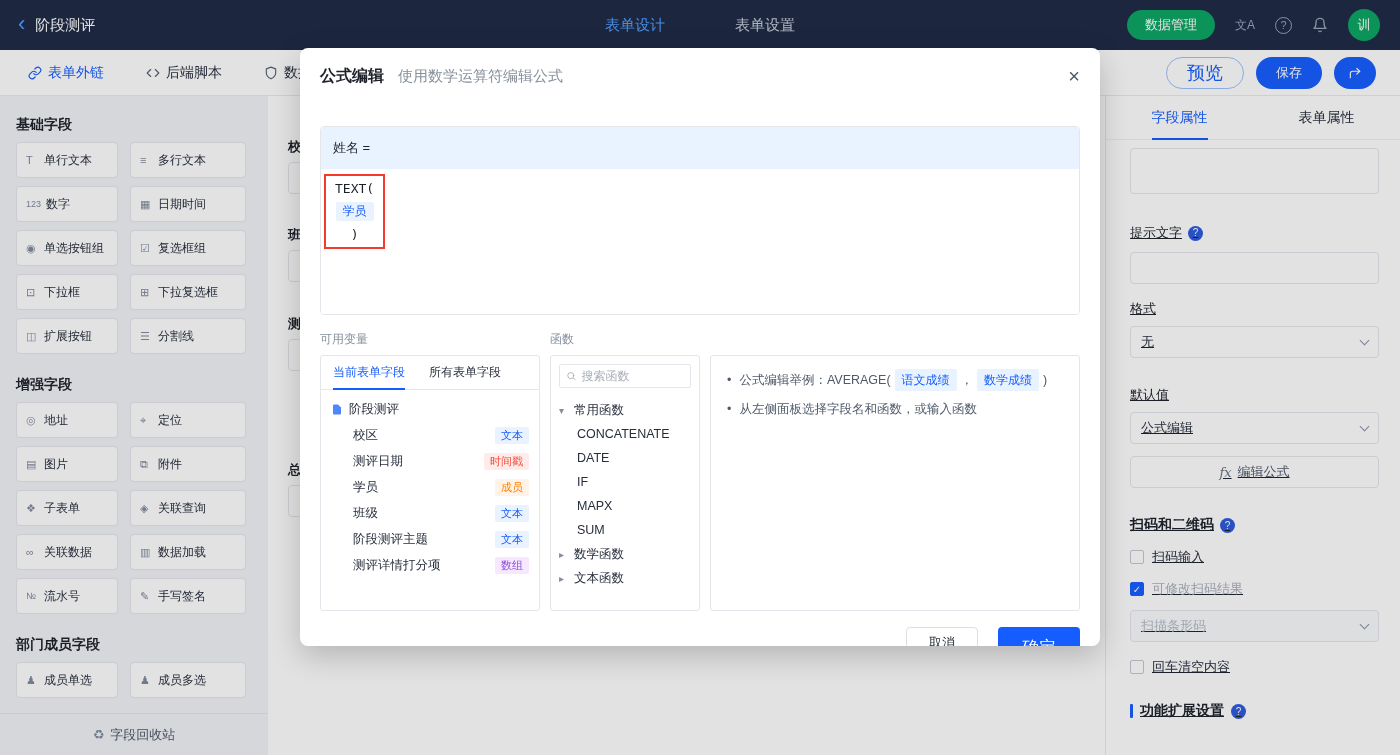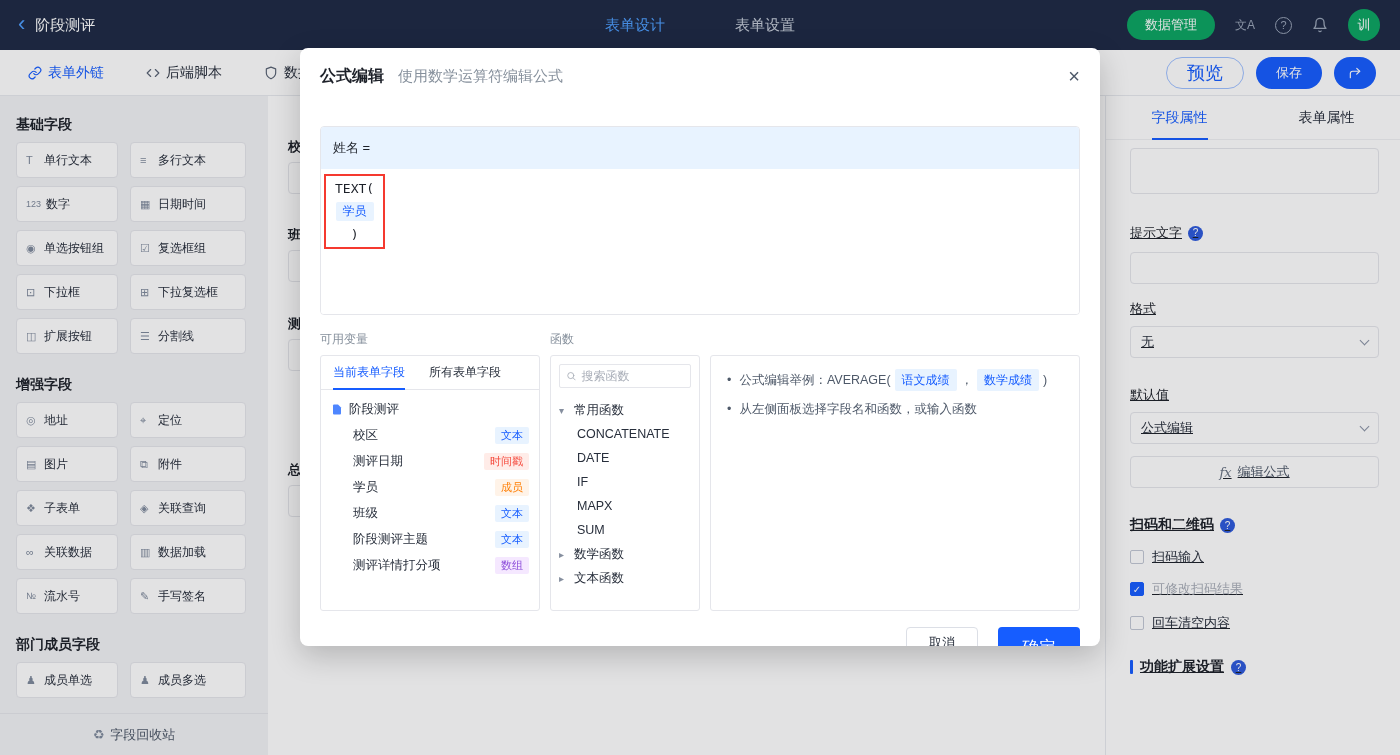"扫描条形码" div.rp-select { html: none -> <div> <span>扫描条形码</span> <span></span> </div> }
